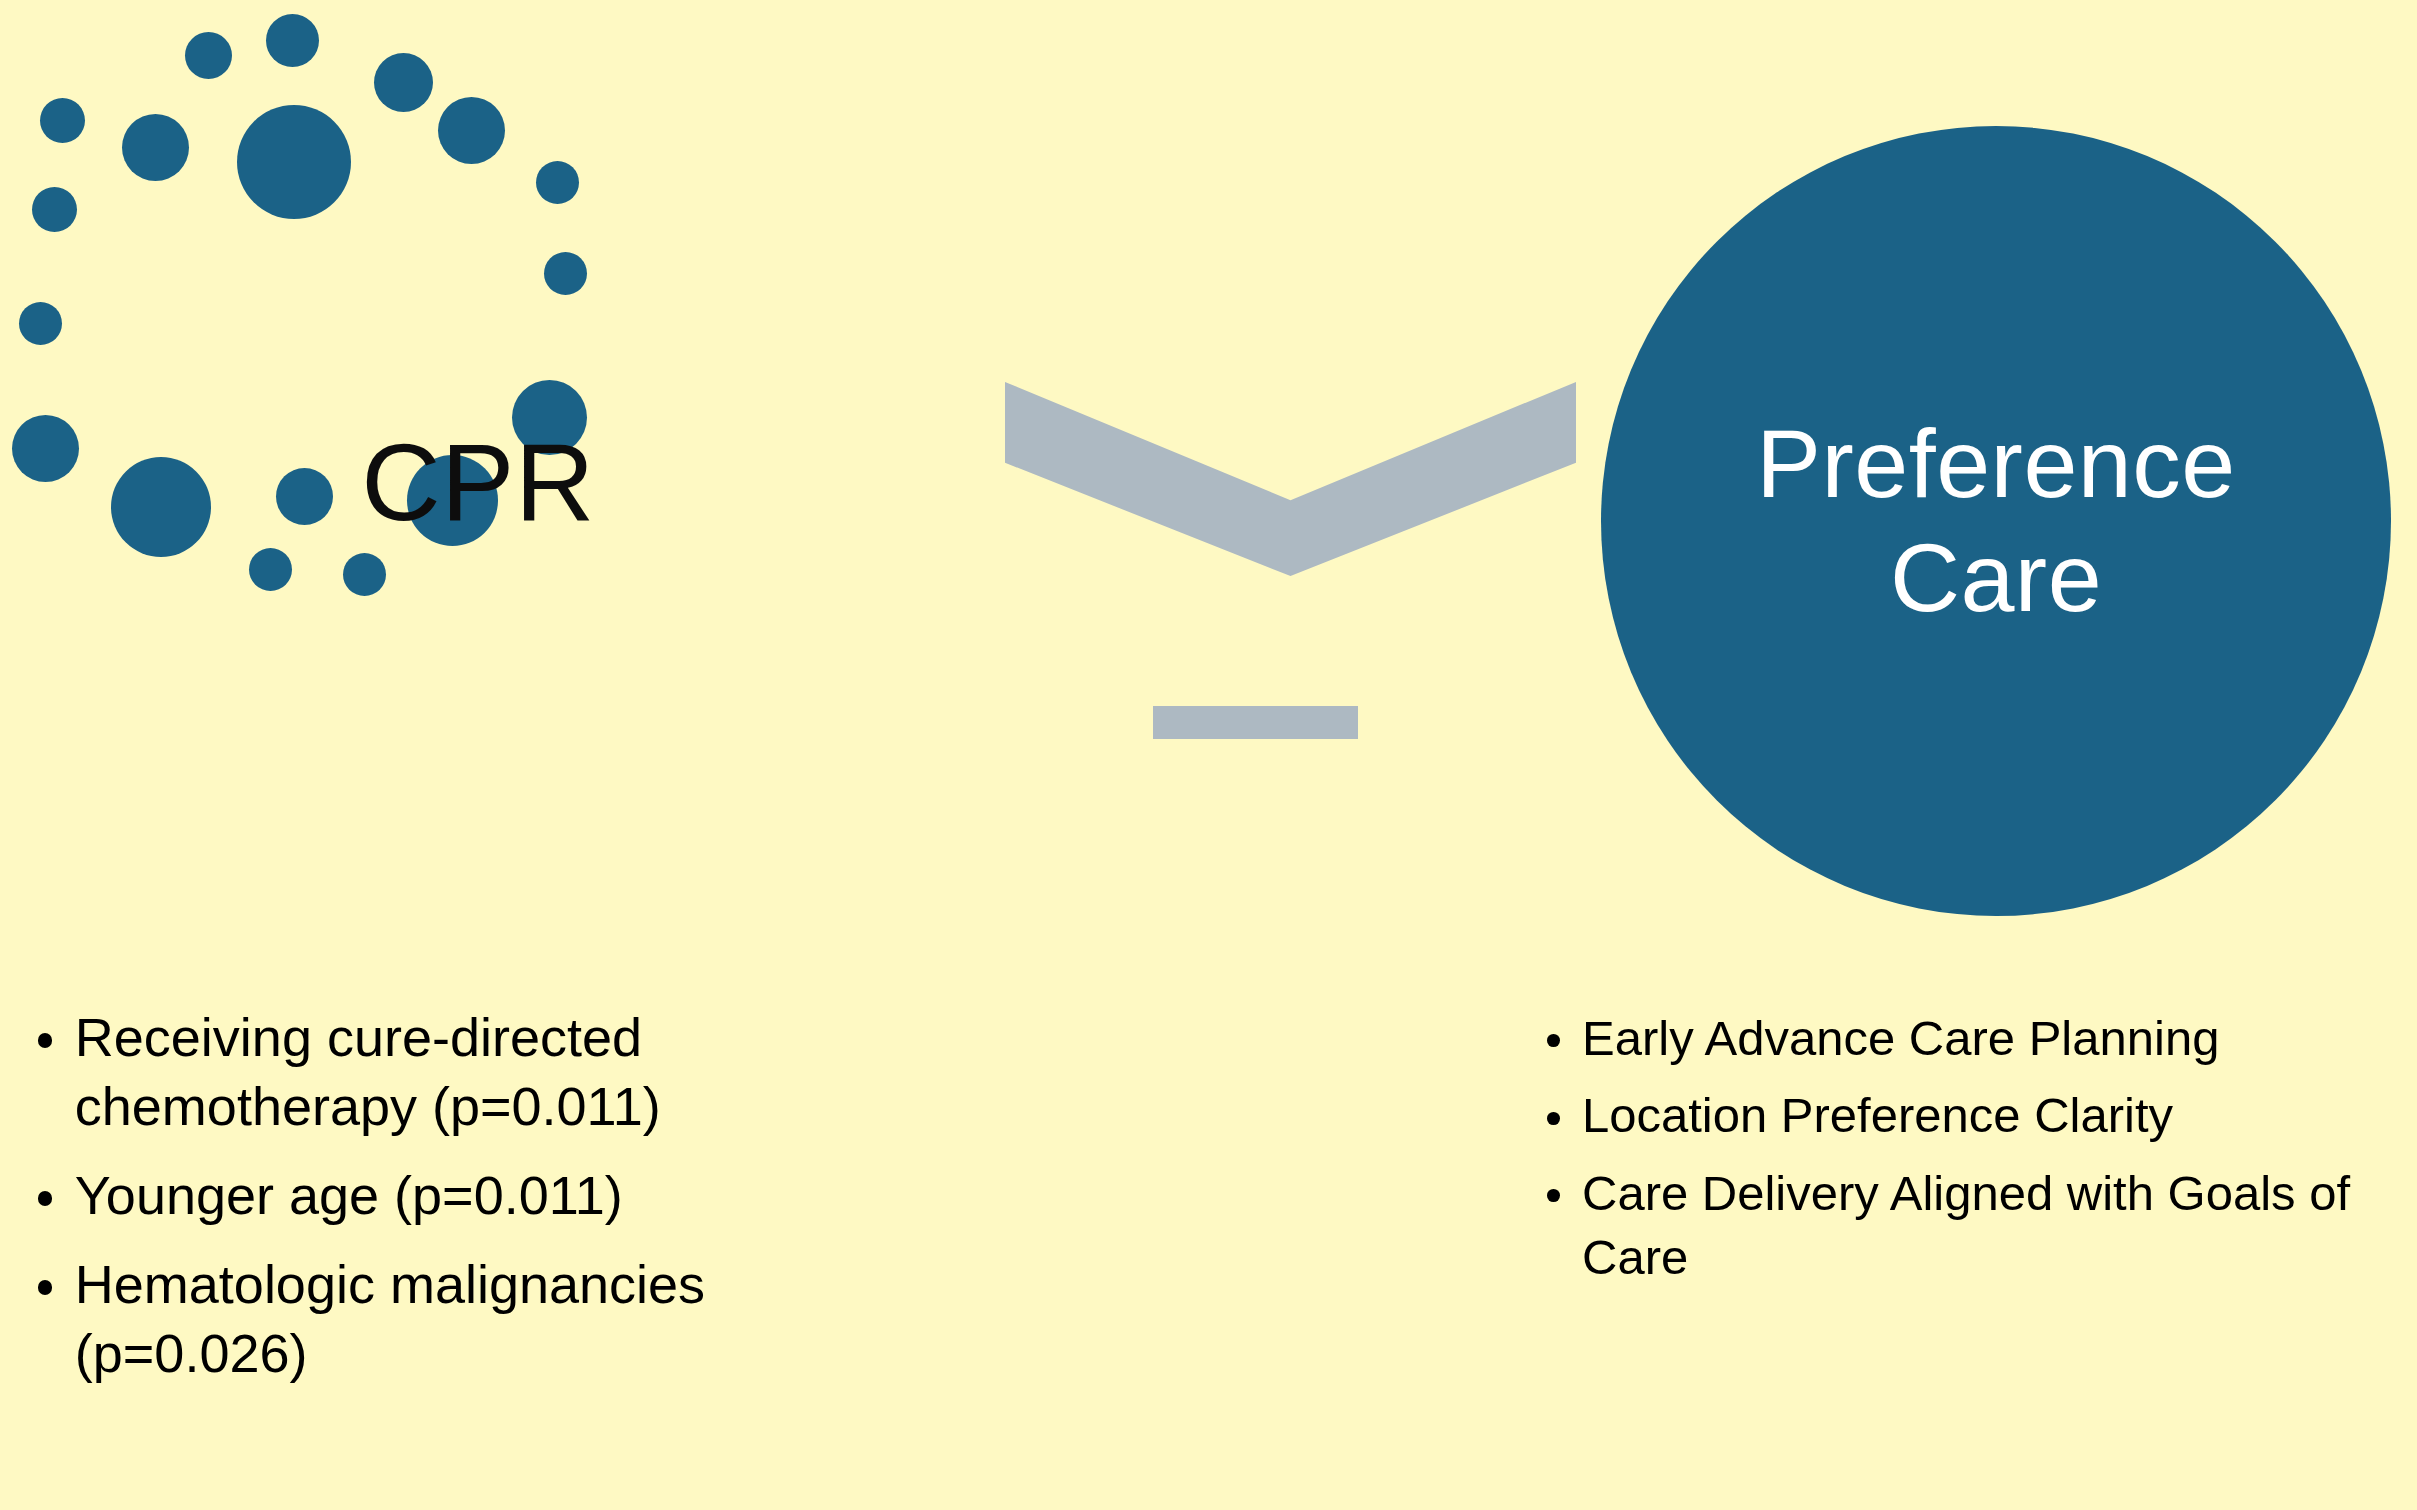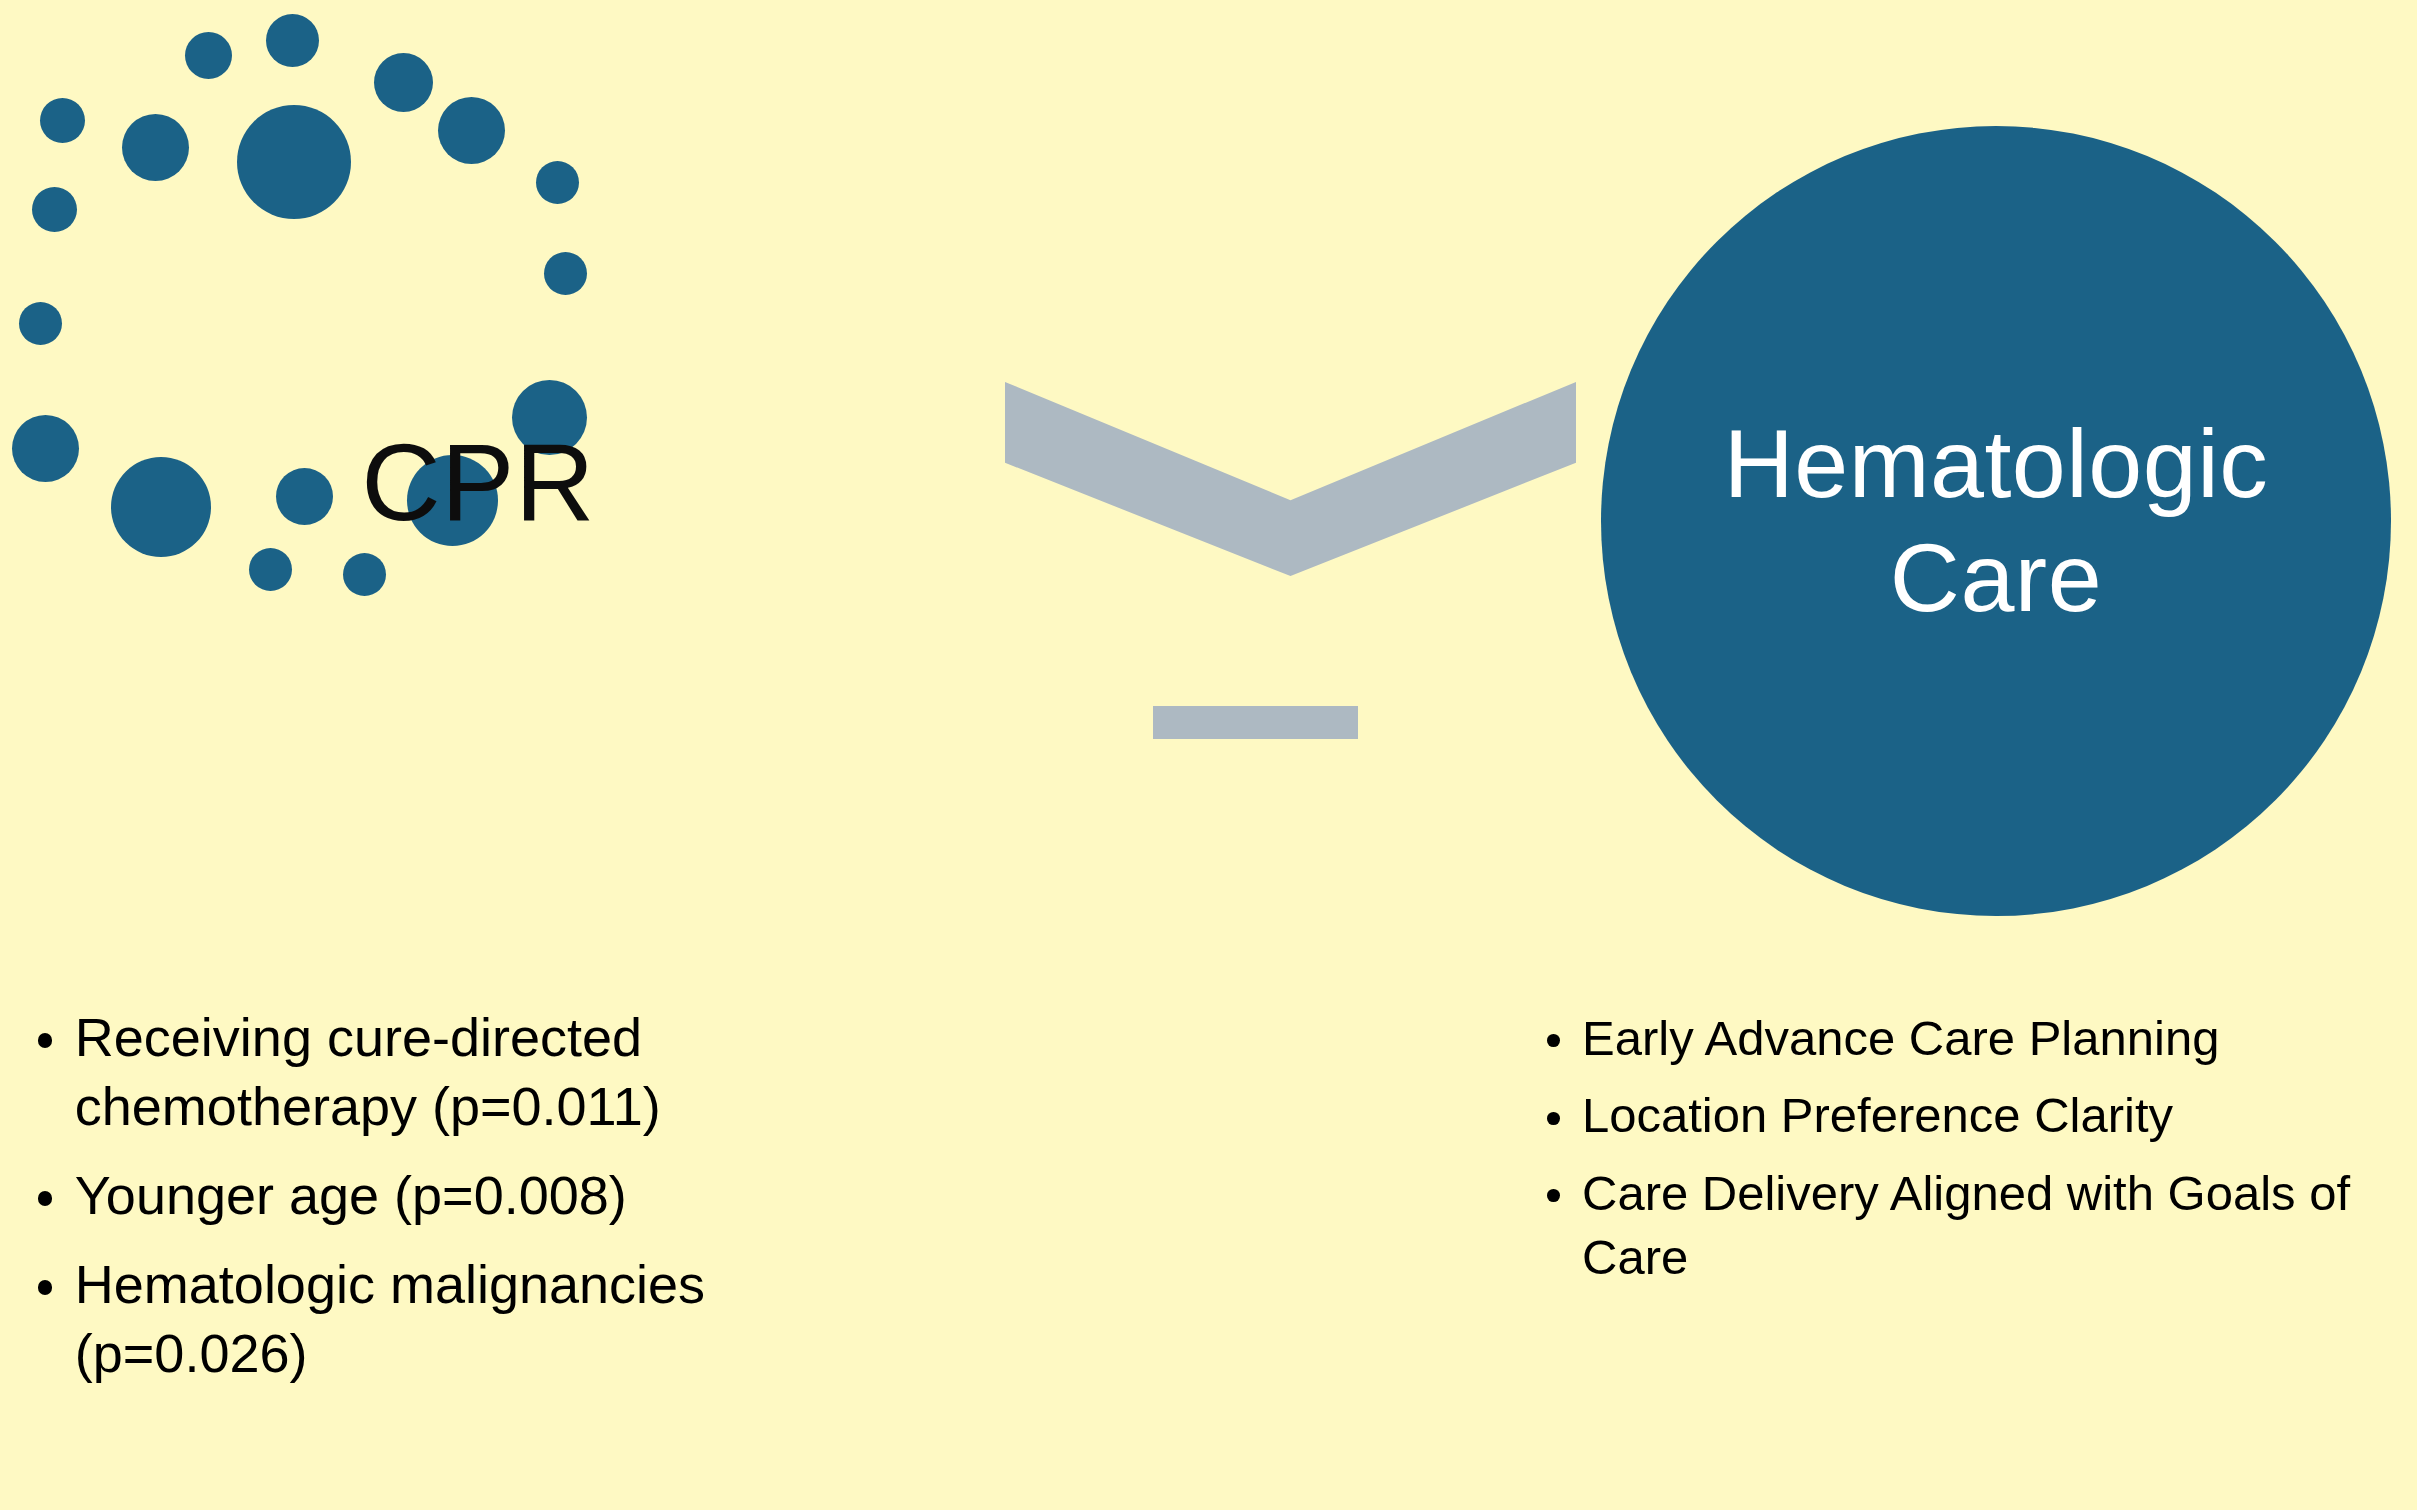"Hematologic" div { text: Hematologic -> Preference }
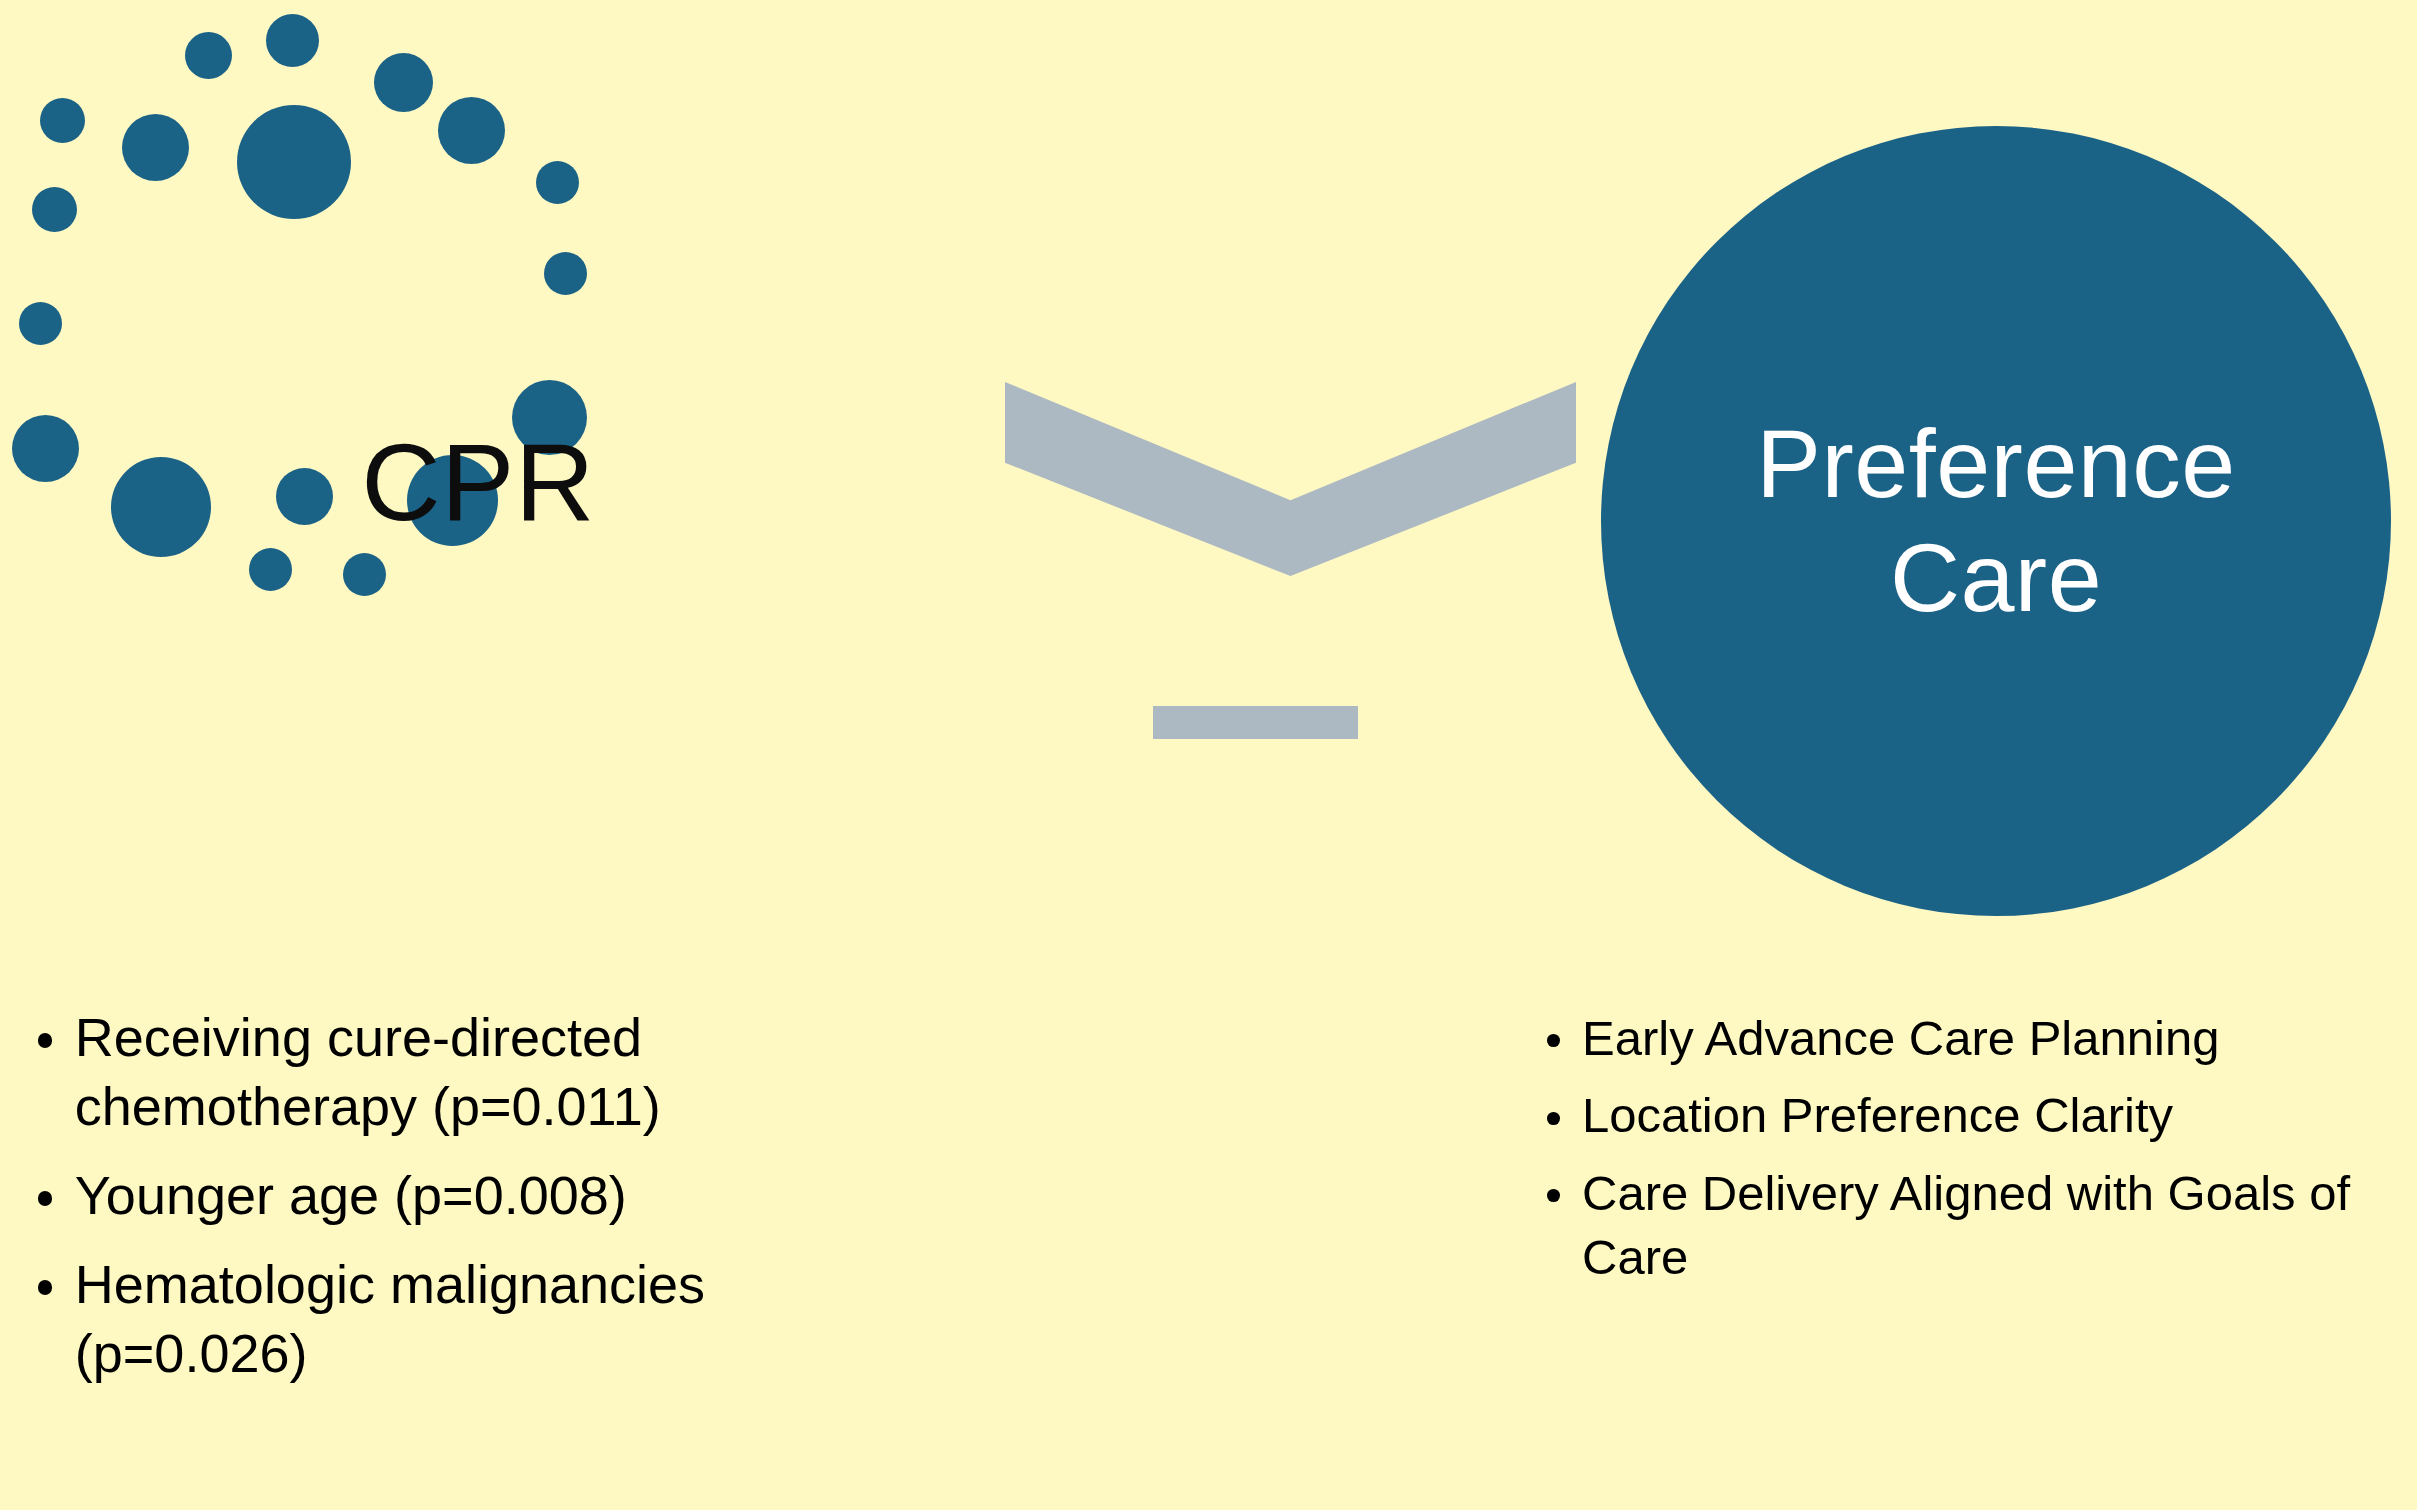"Younger age (p=0.008)" span { text: 0.008 -> 0.011 }
